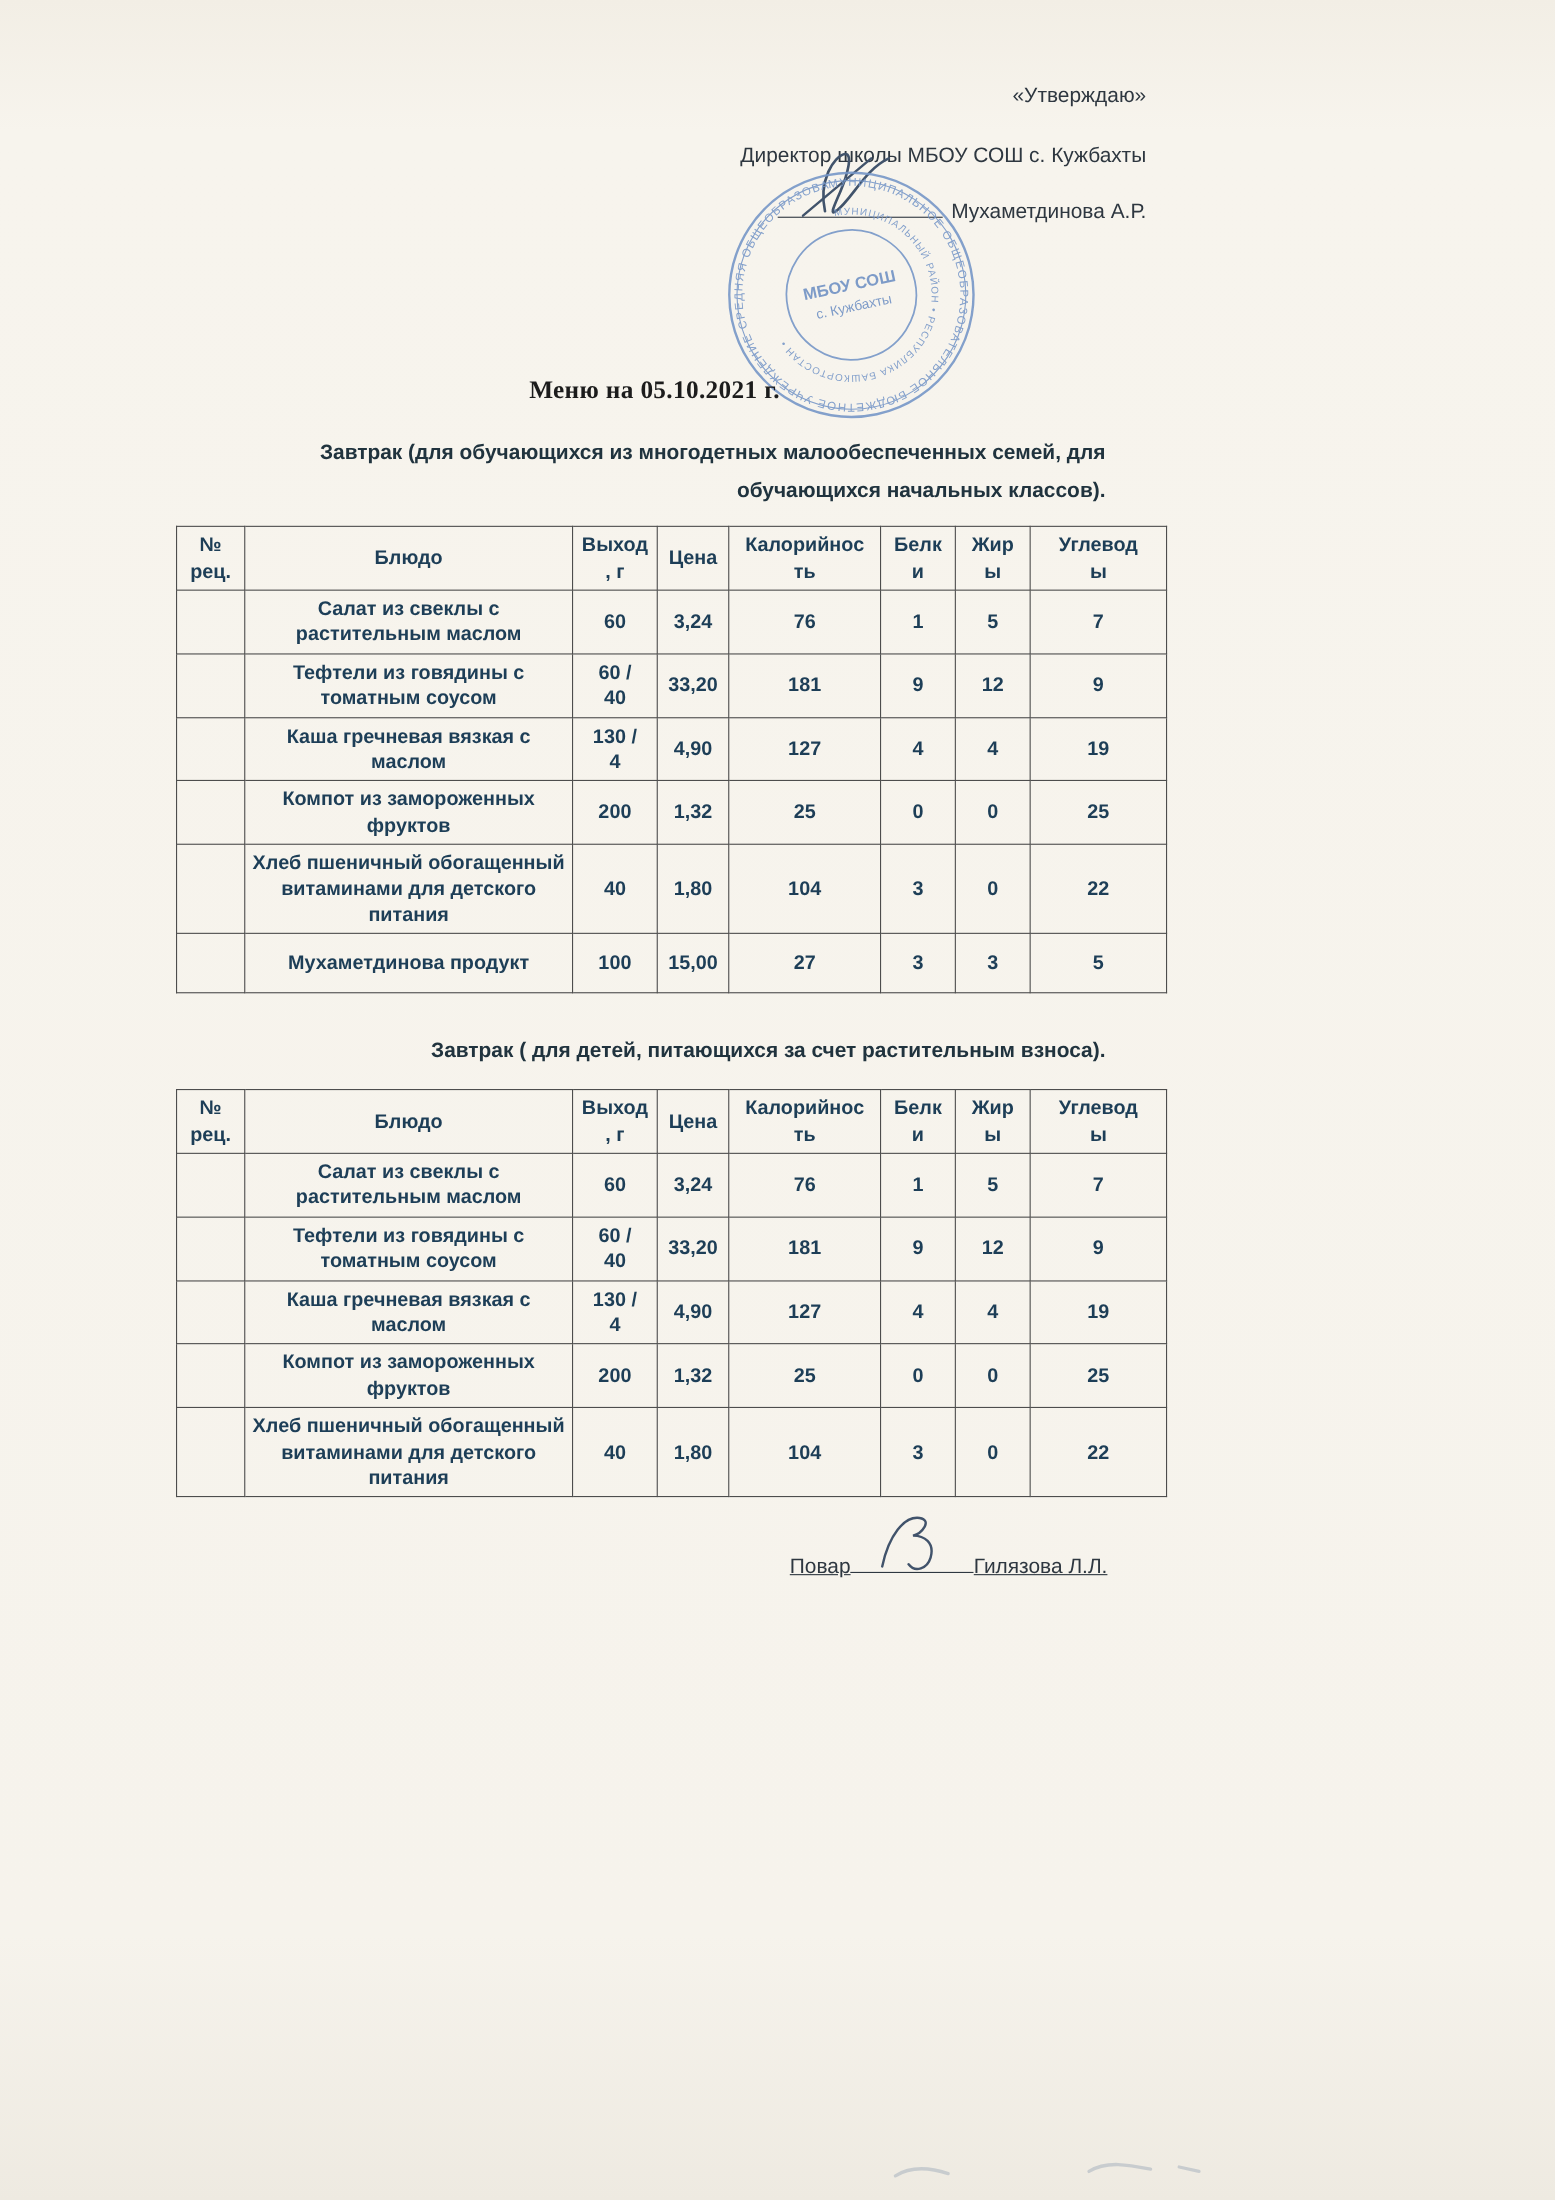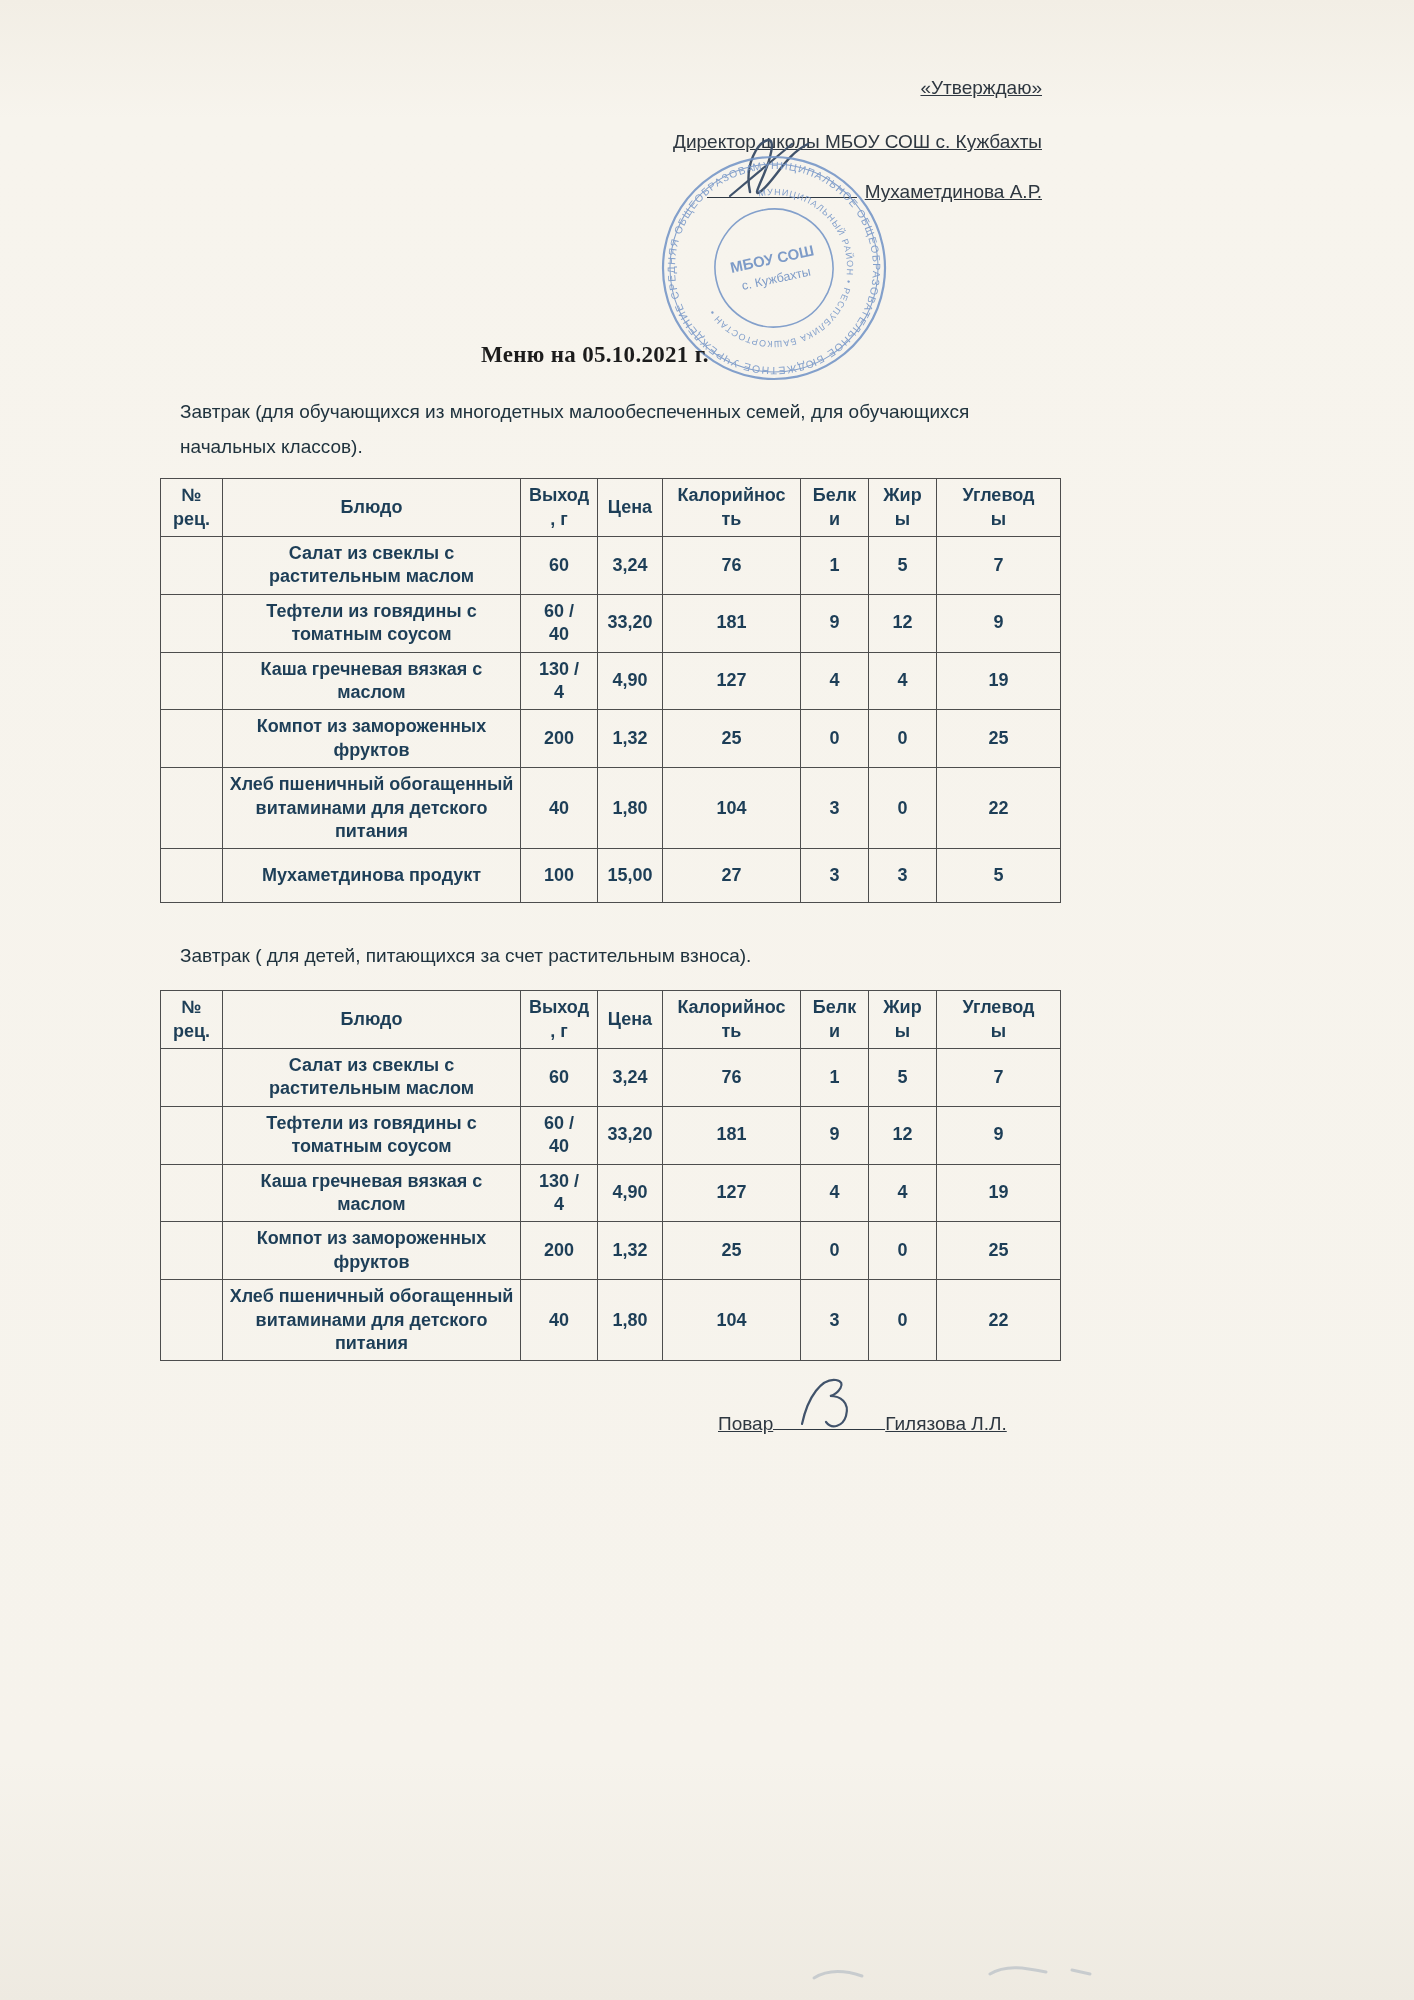"«Утверждаю»" .letterhead { text-decoration: underline -> none }
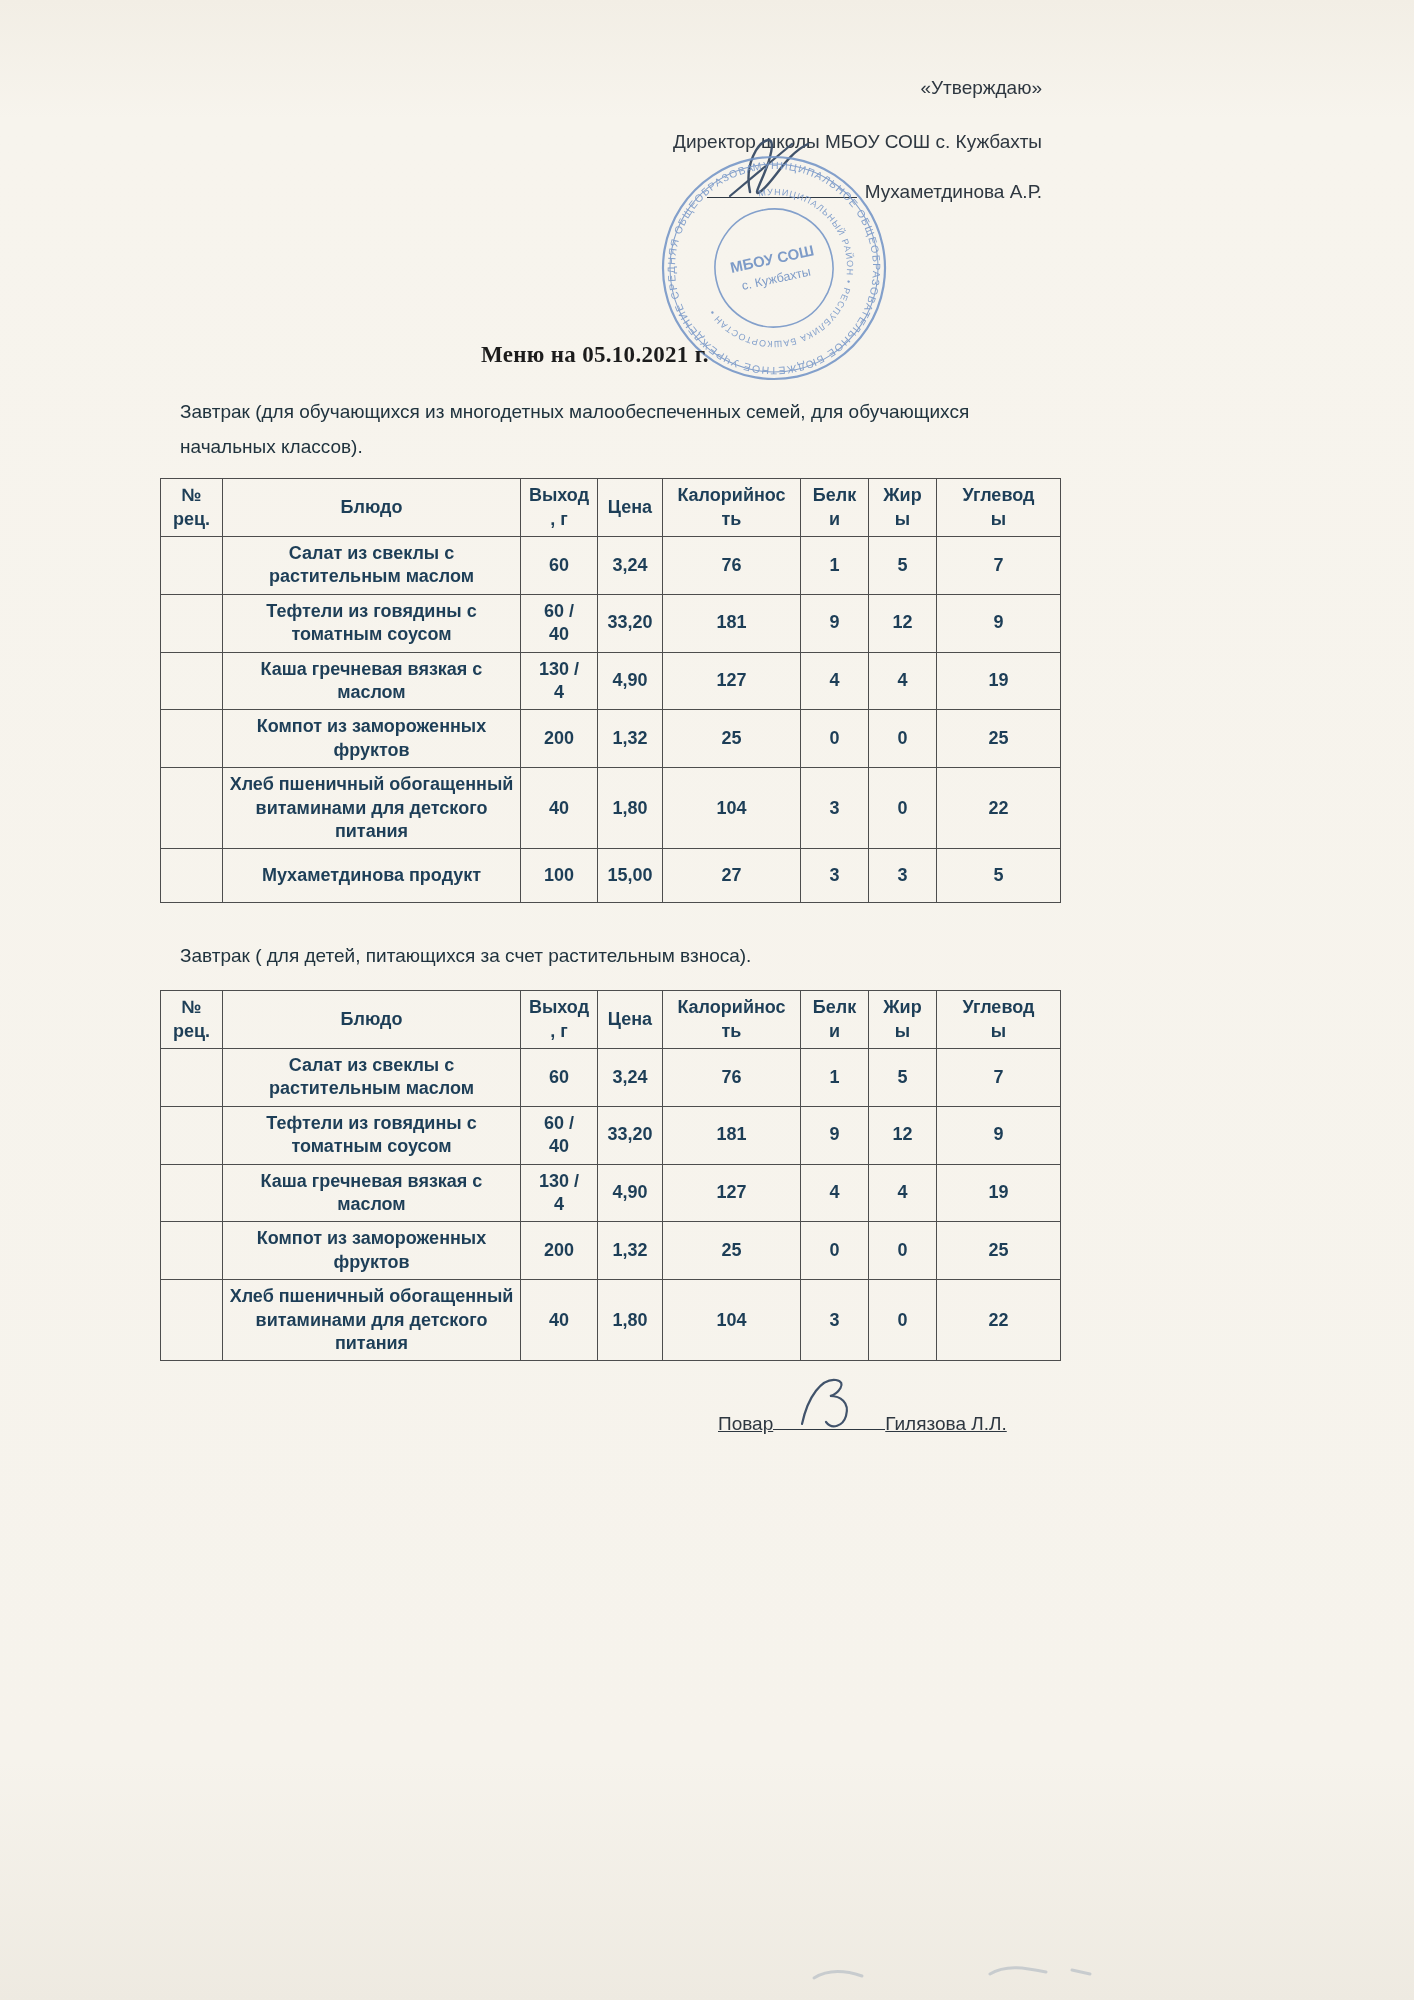"Завтрак (для обучающихся из многодетных" .section-heading { font-weight: 400 -> 700; text-align: left -> right }
